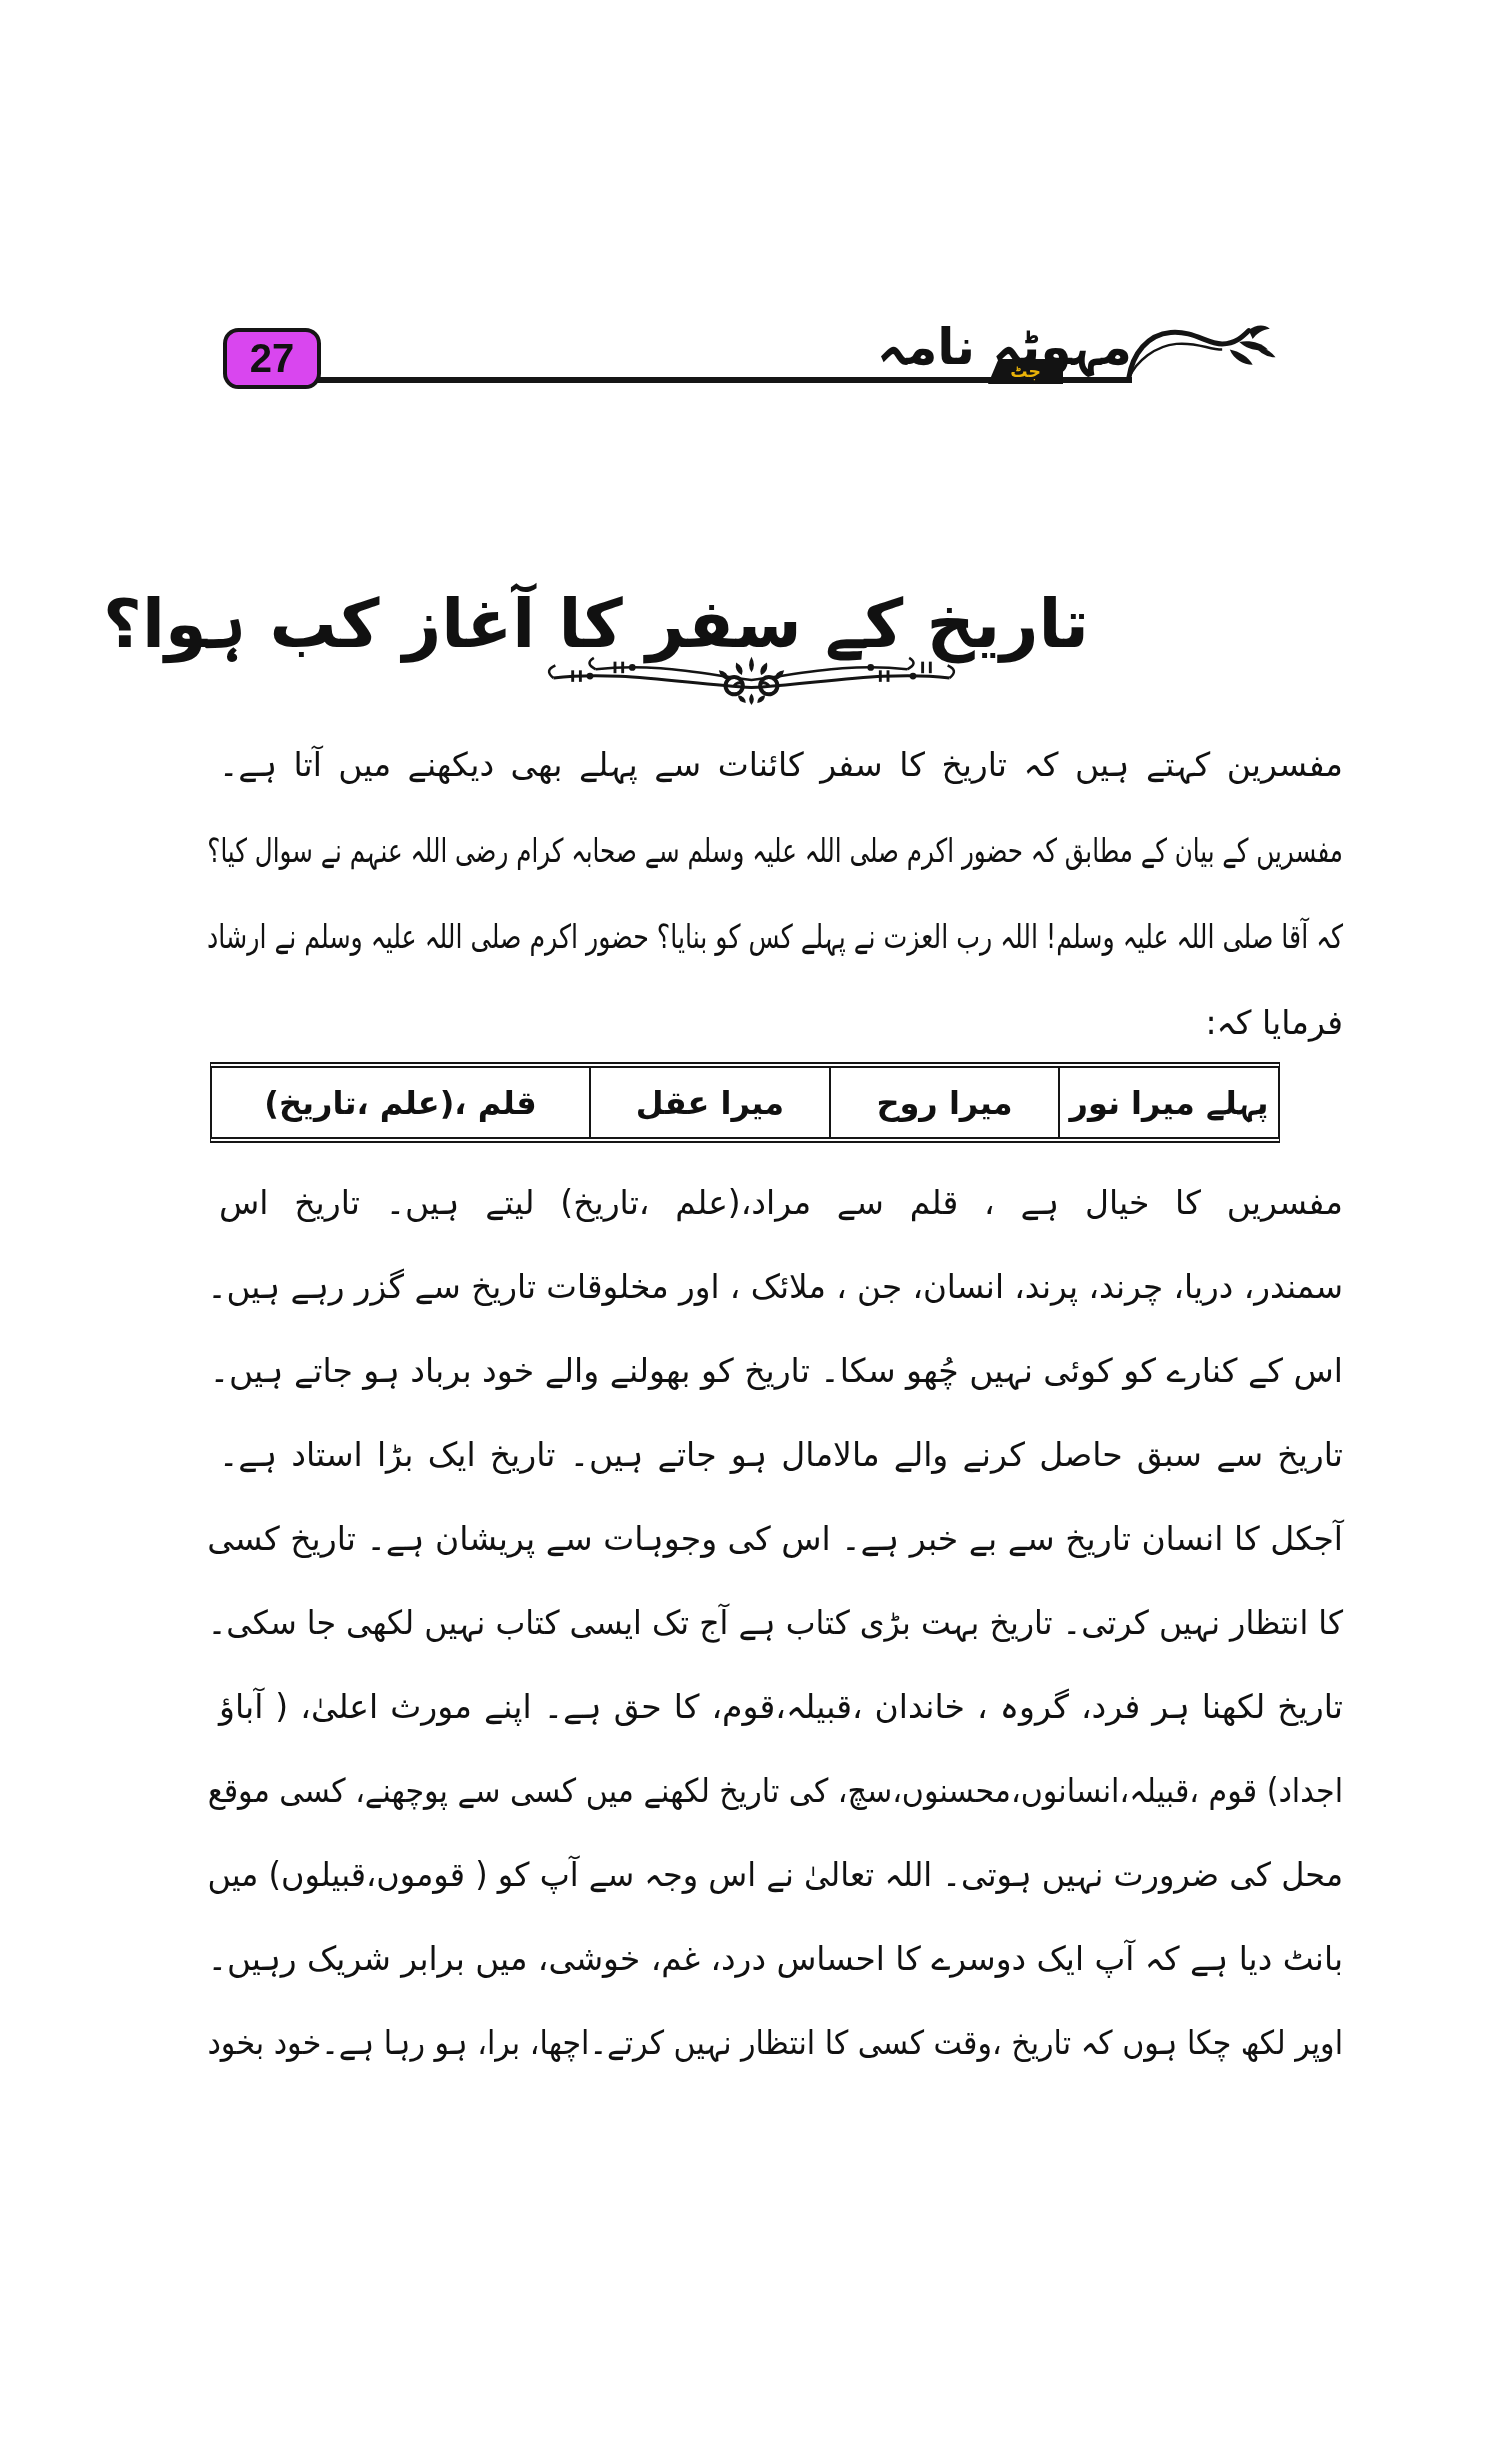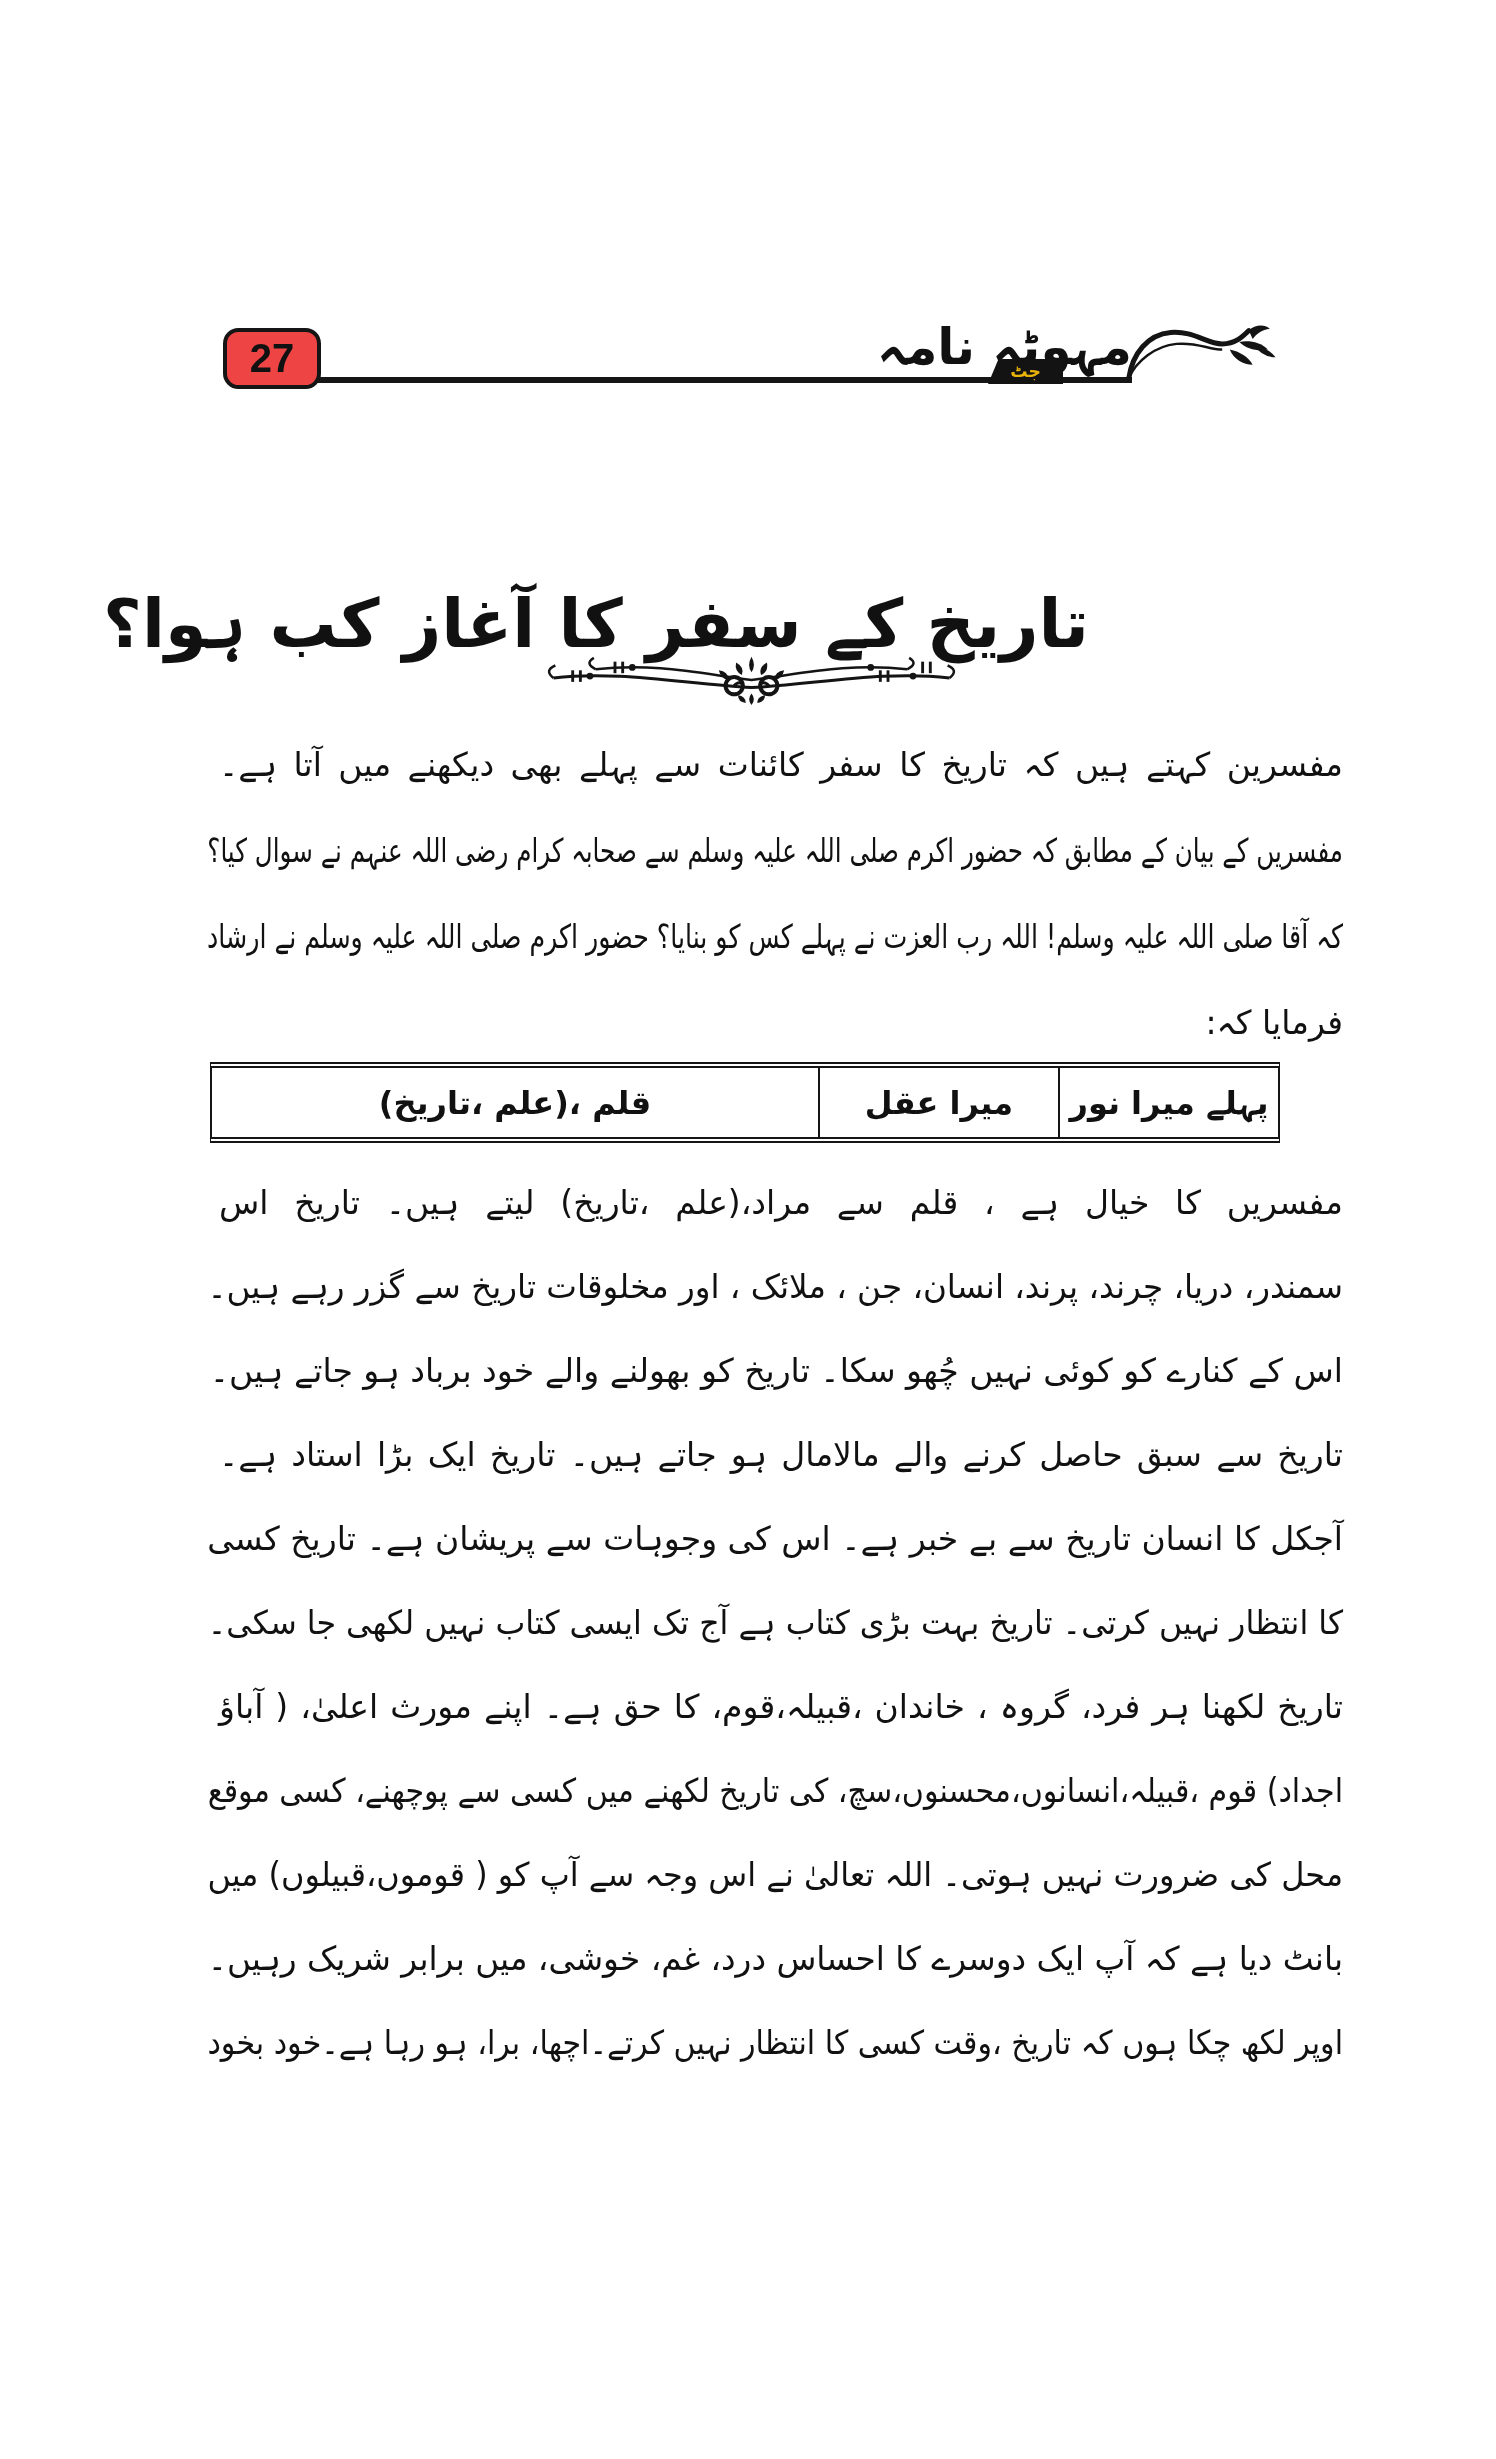"27" .page-num-box { background: #ef4444 -> #d946ef }
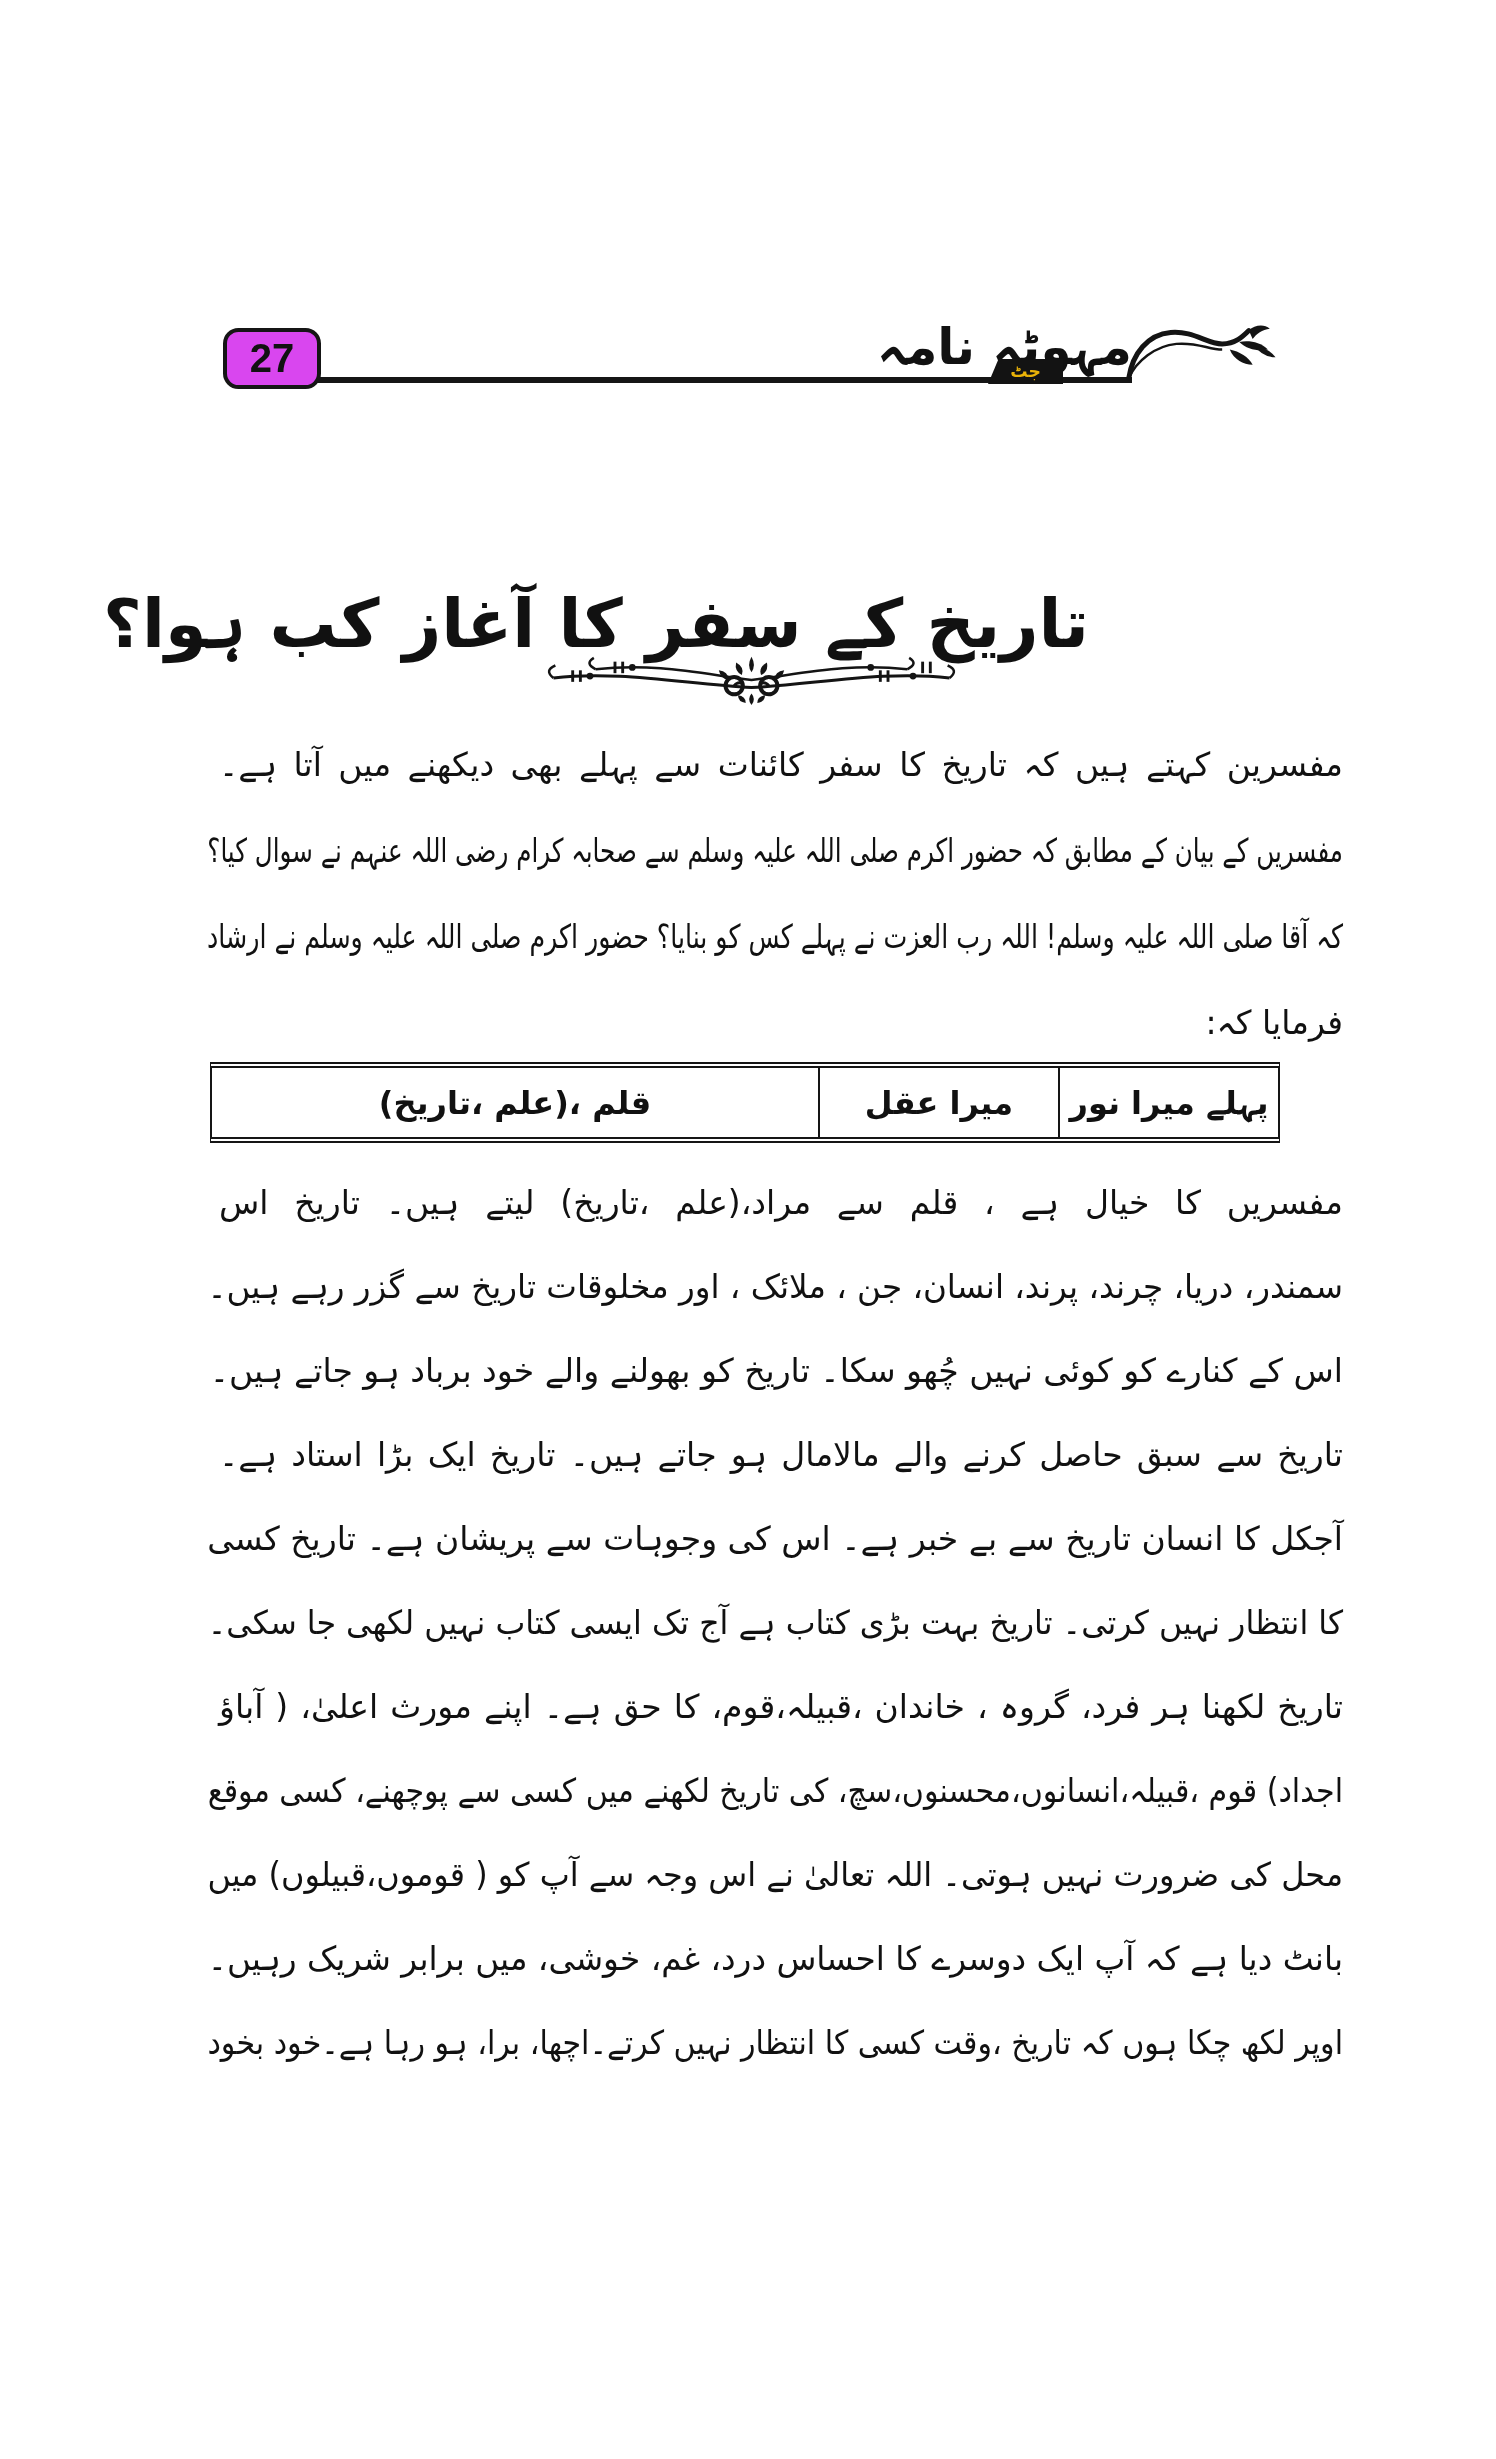"میرا روح" div.hadith-cell { html: none -> <div>میرا روح</div> }
